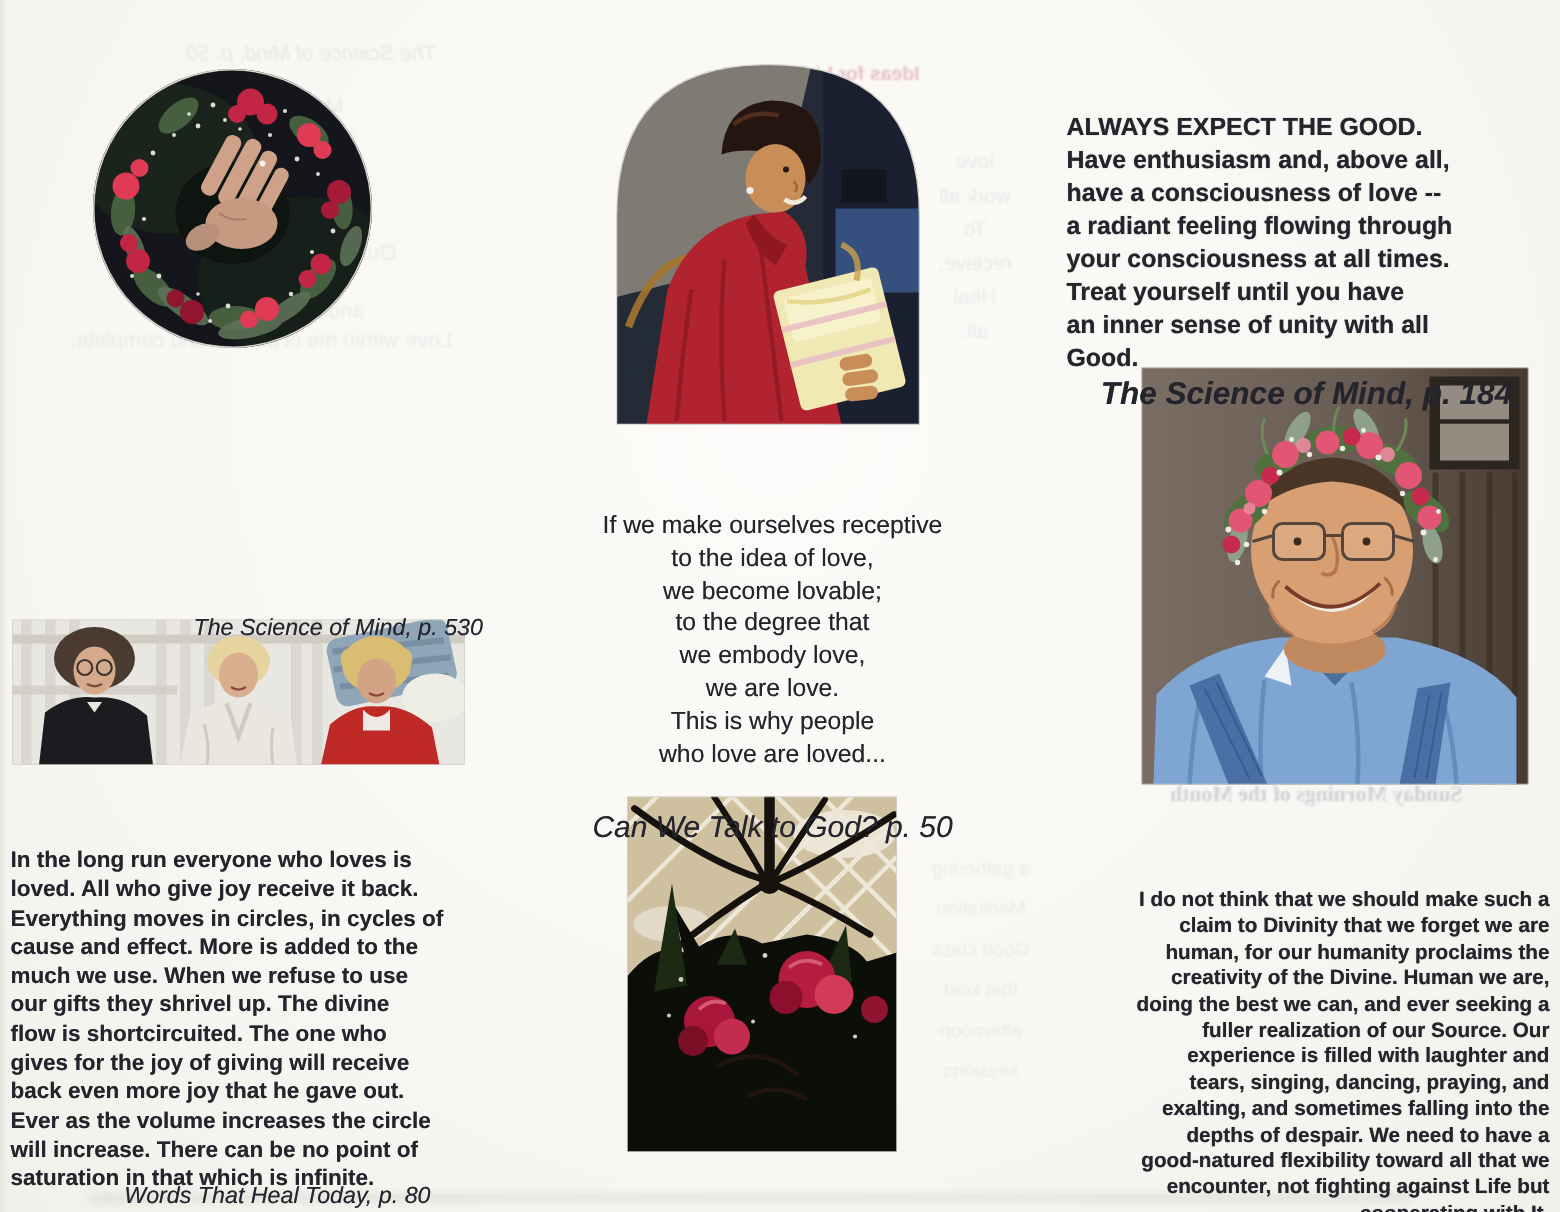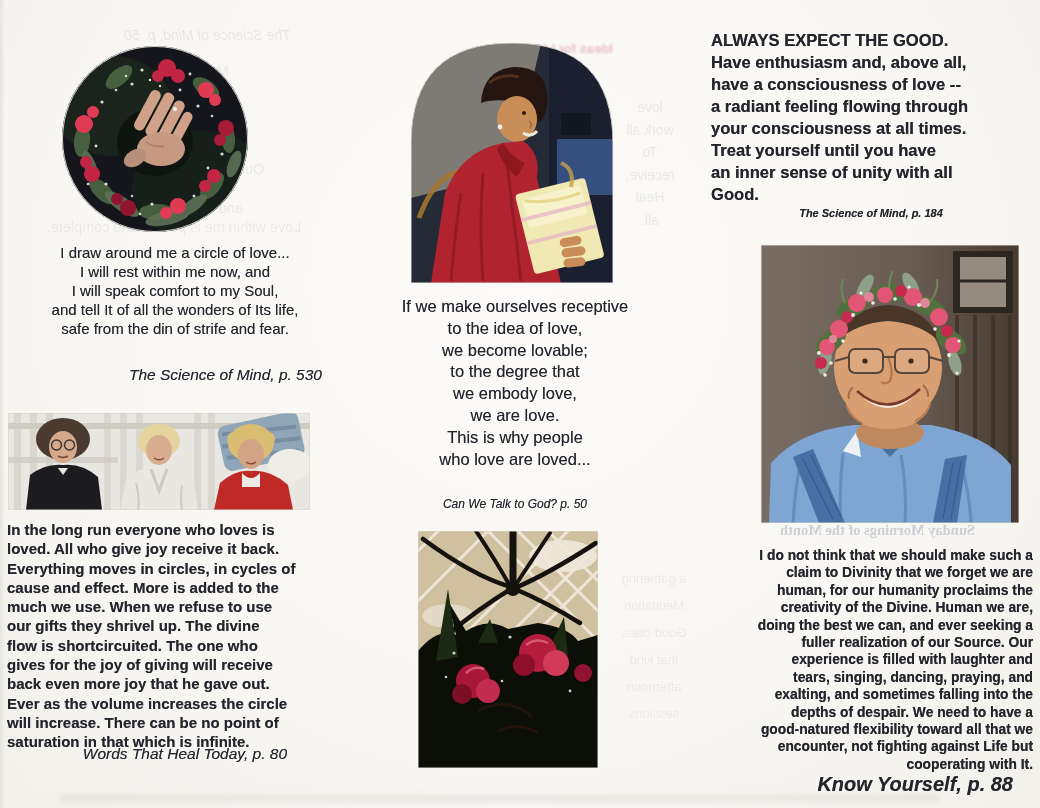"ALWAYS EXPECT THE GOOD." .txt { margin-top: none -> 44px }
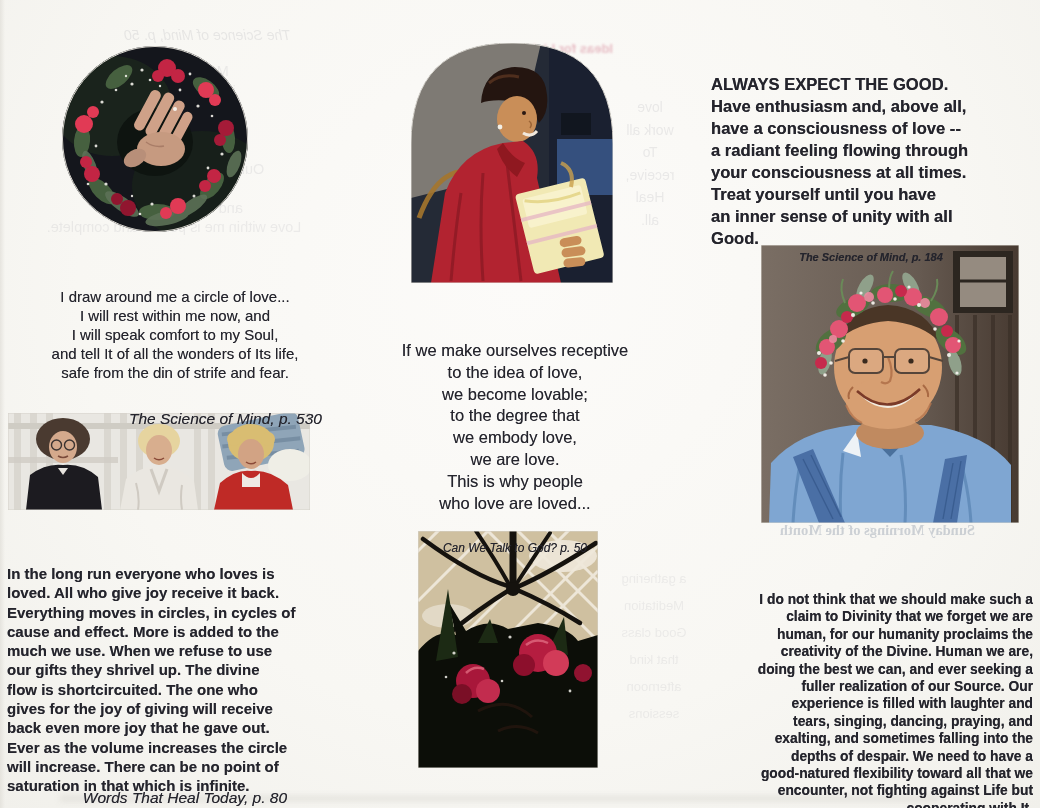"The Science of Mind, p. 184" .attrR { font-size: 11px -> 21px }
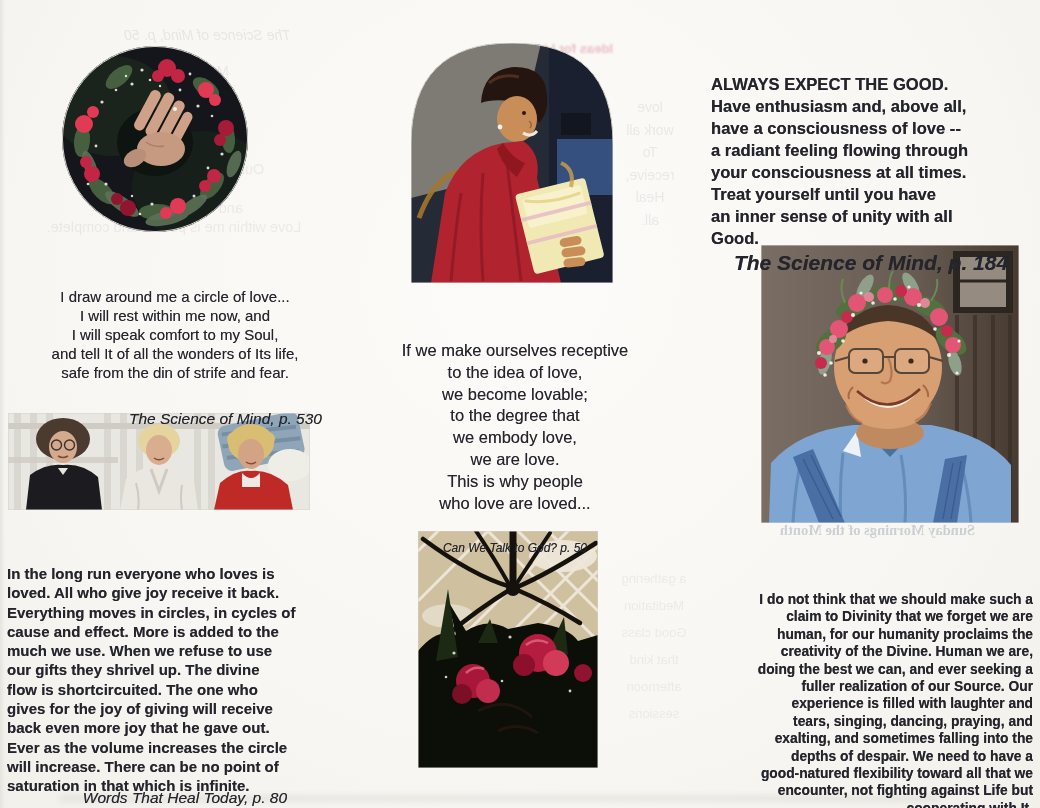"I draw around me a" div.abs { html: <div>I draw around me a circle of love... I will rest within me now, and I will speak comfort to my Soul, and tell It of all the wonders of Its life, safe from the din of strife and fear.</div> -> none }
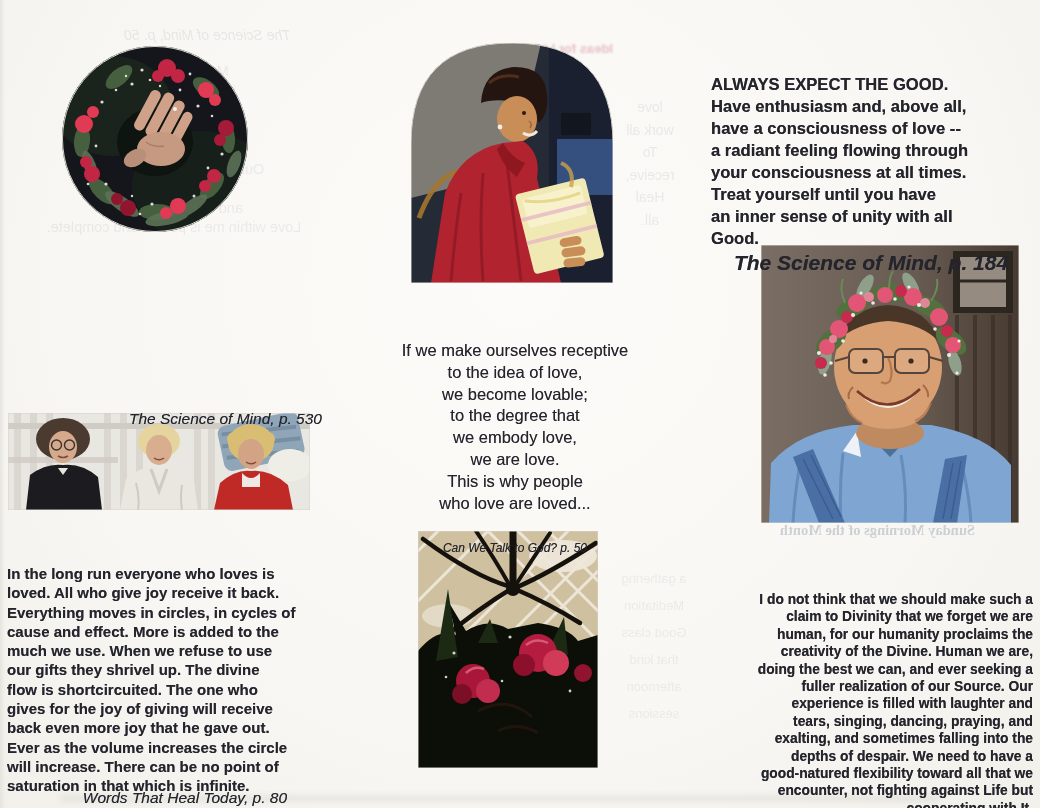"Can We Talk to God?" .attrM { font-size: 12px -> 20px }
